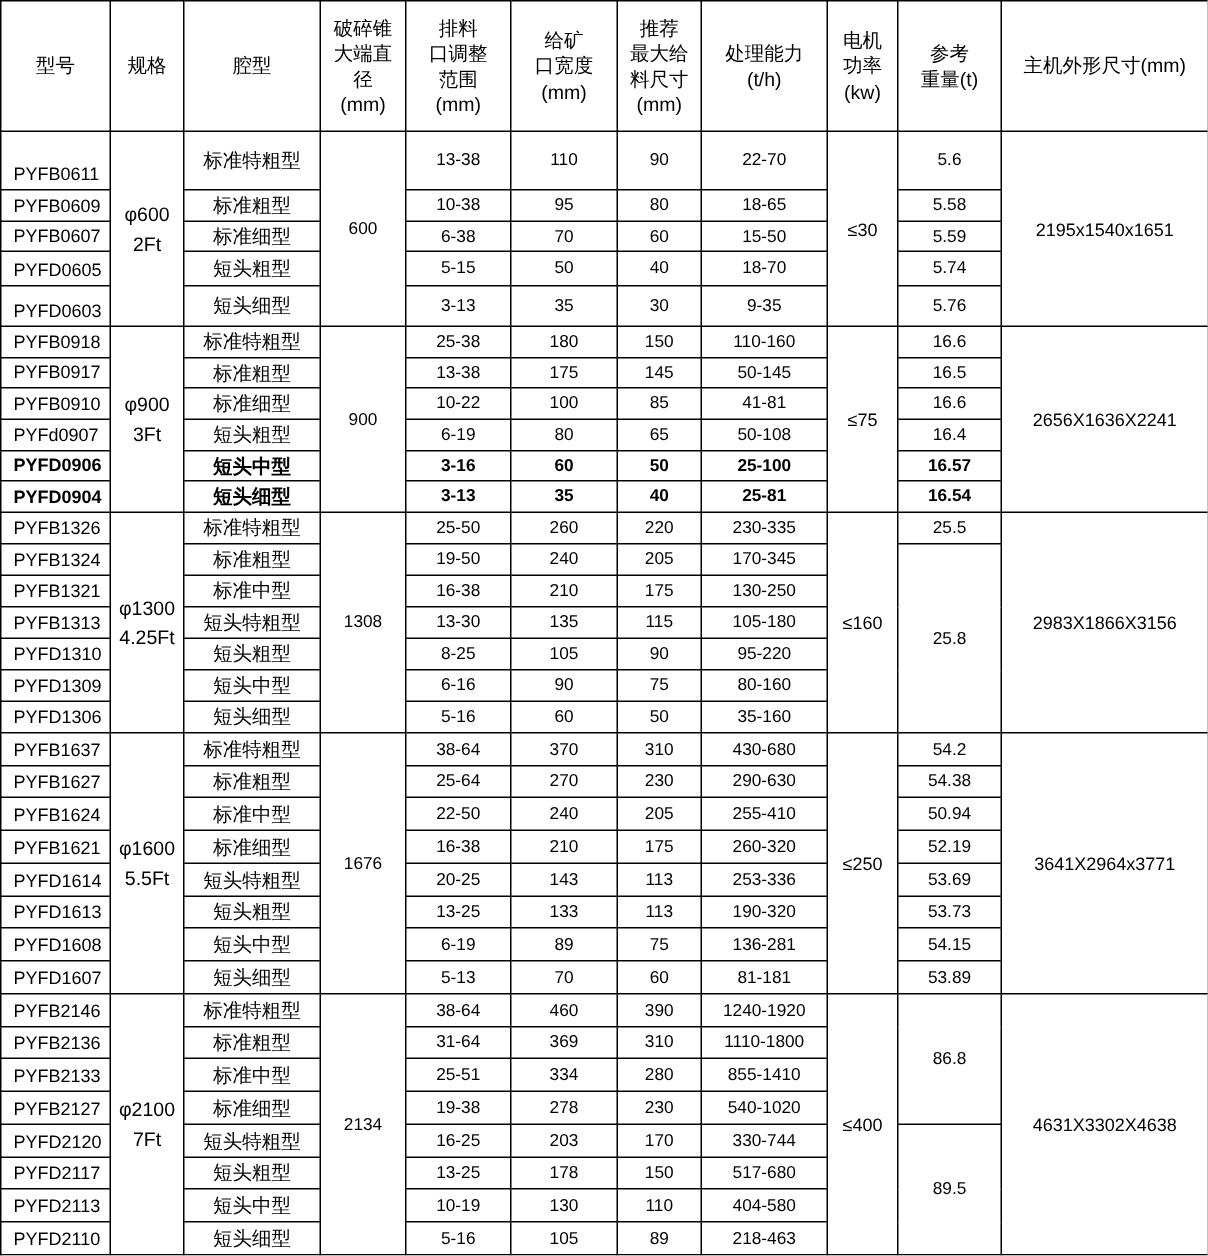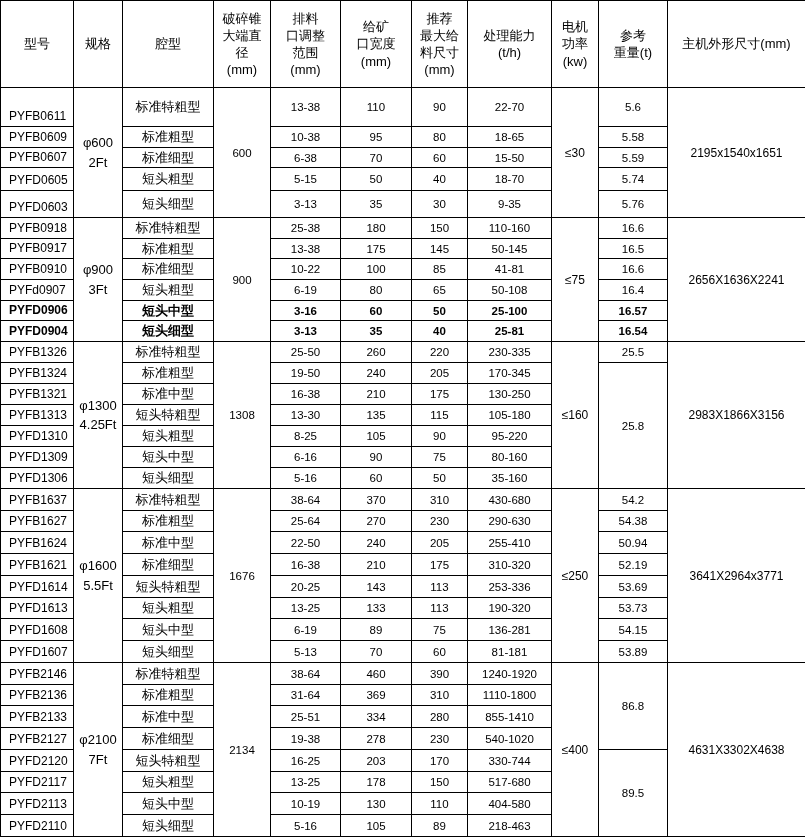"310-320" td.c-num { text: 310-320 -> 260-320 }
